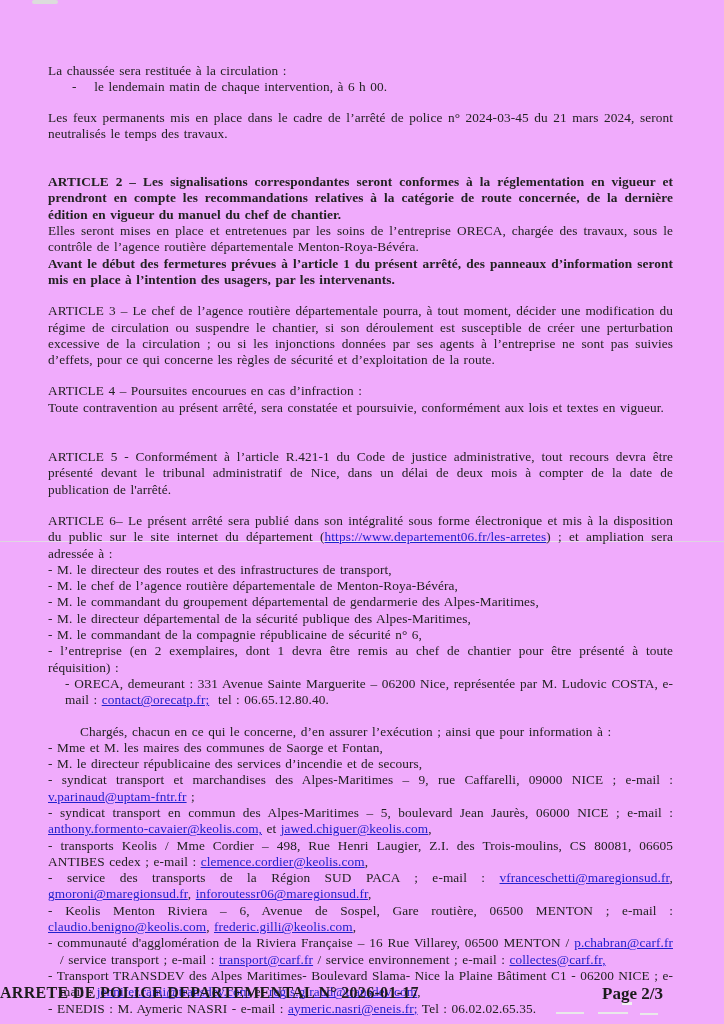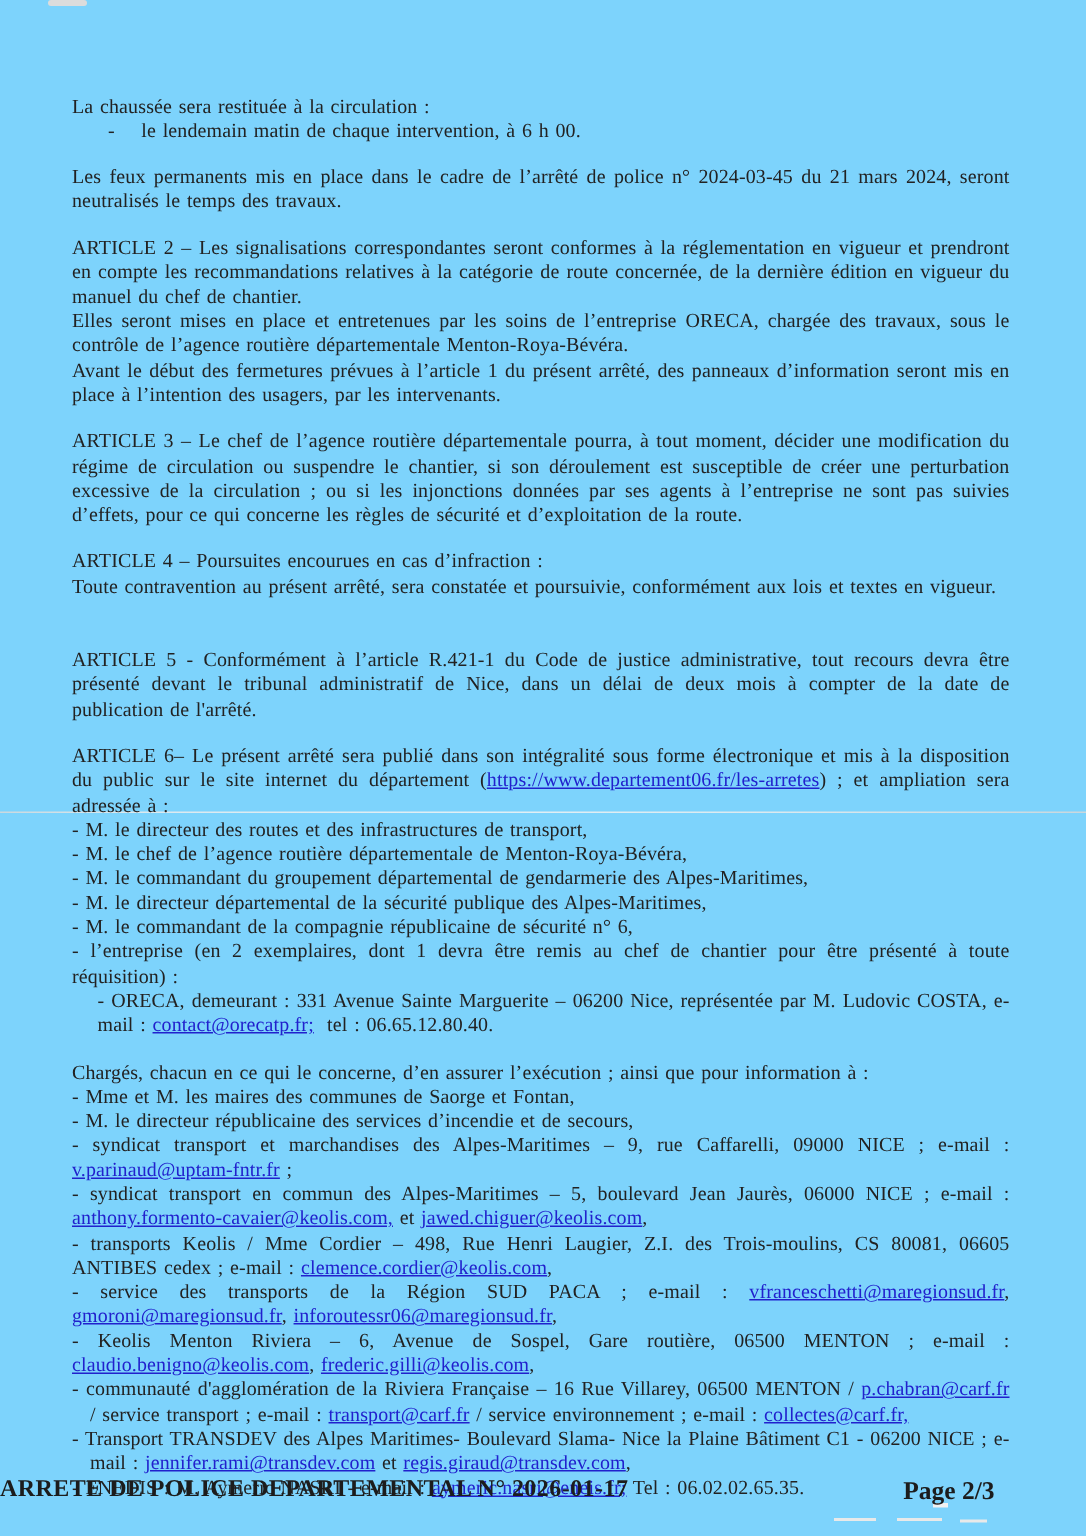"La chaussée sera restituée à" .sheet { background: #7dd3fc -> #f0abfc }
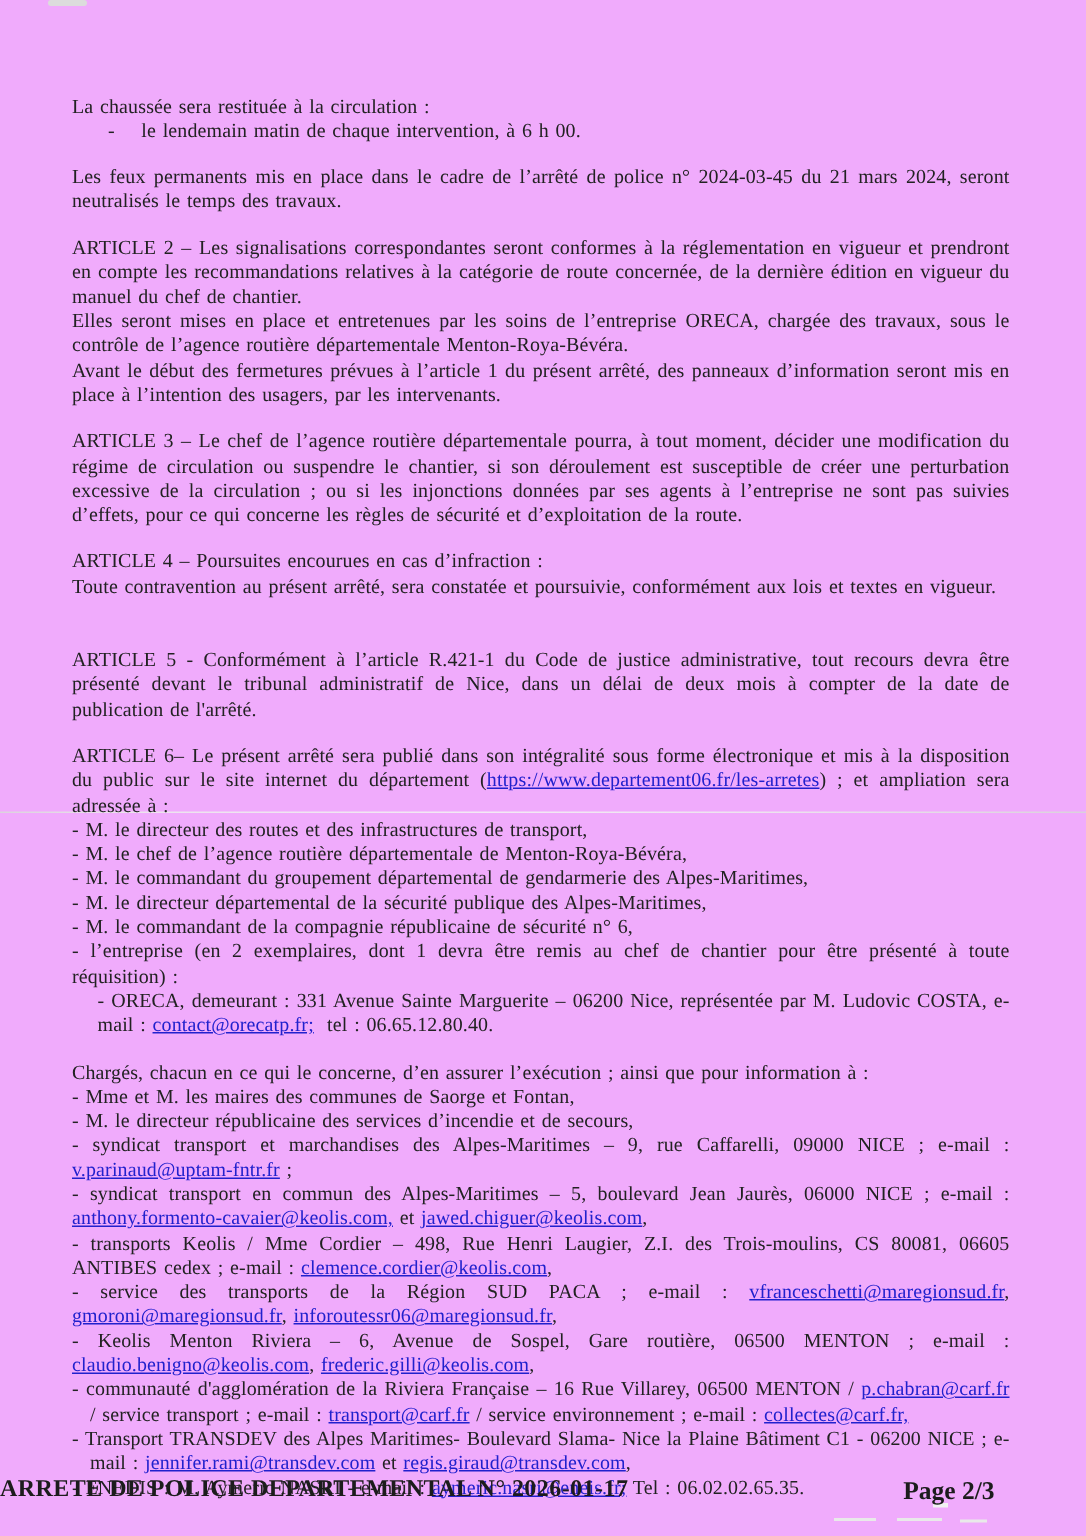"ARTICLE 2 – Les signalisations" p { font-weight: none -> bold; margin-top: 15px -> 32px }
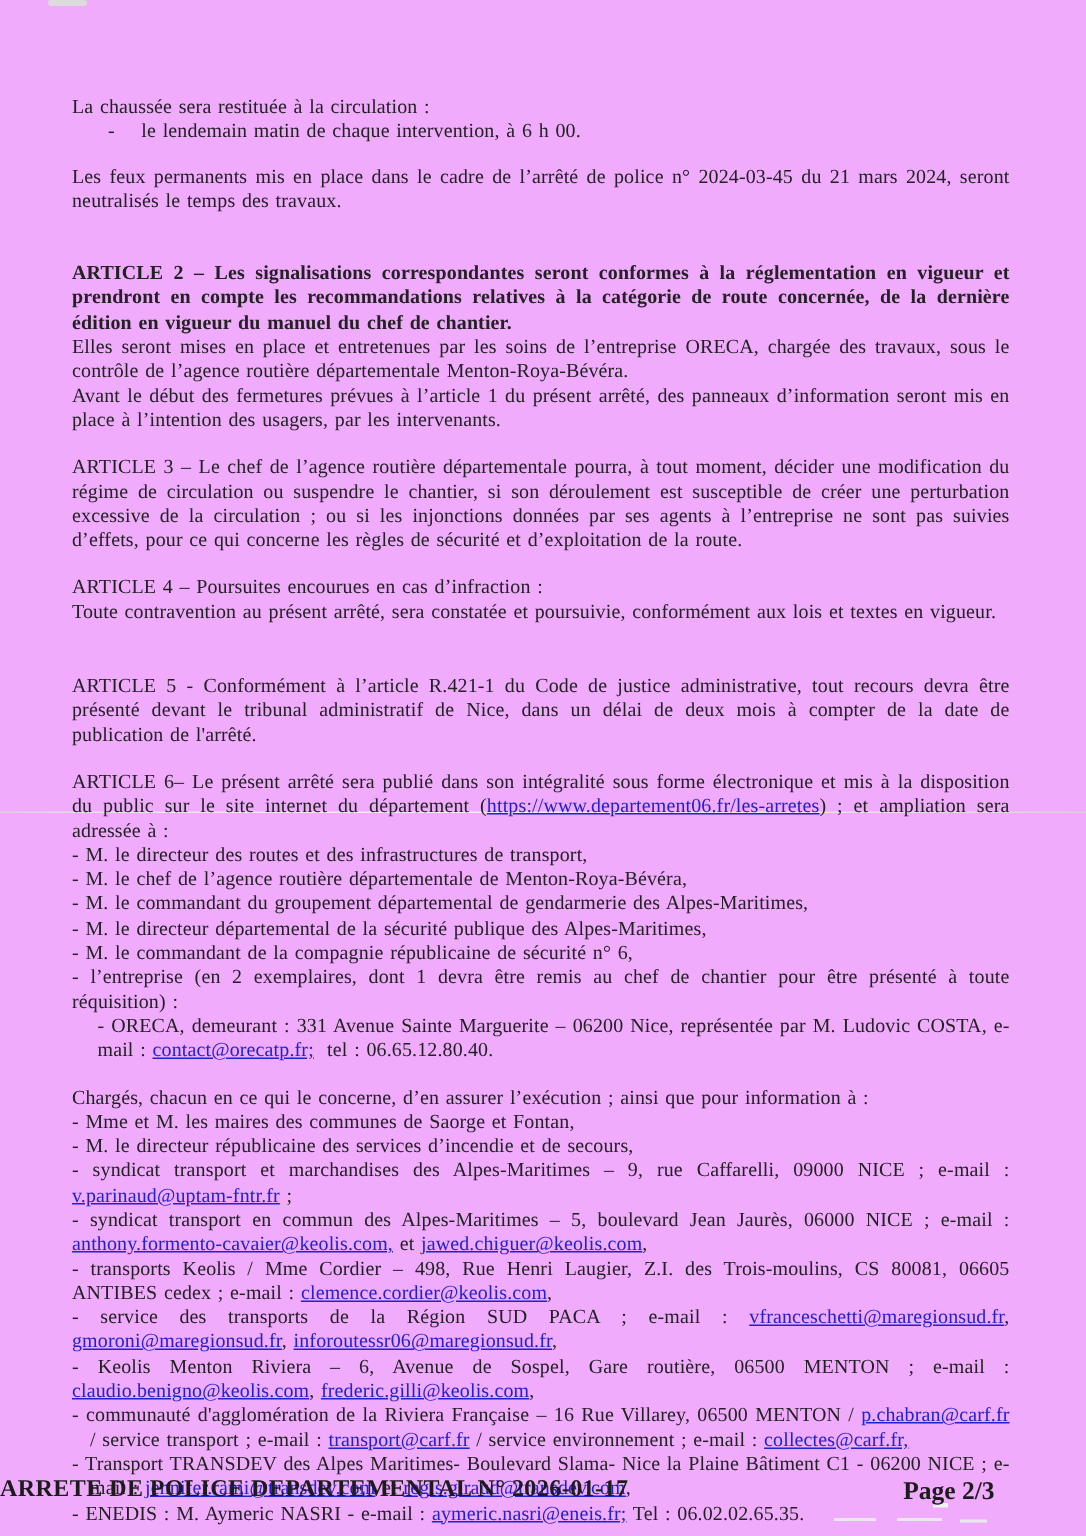"Avant le début des fermetures" #doc p.bold { font-weight: normal -> bold }
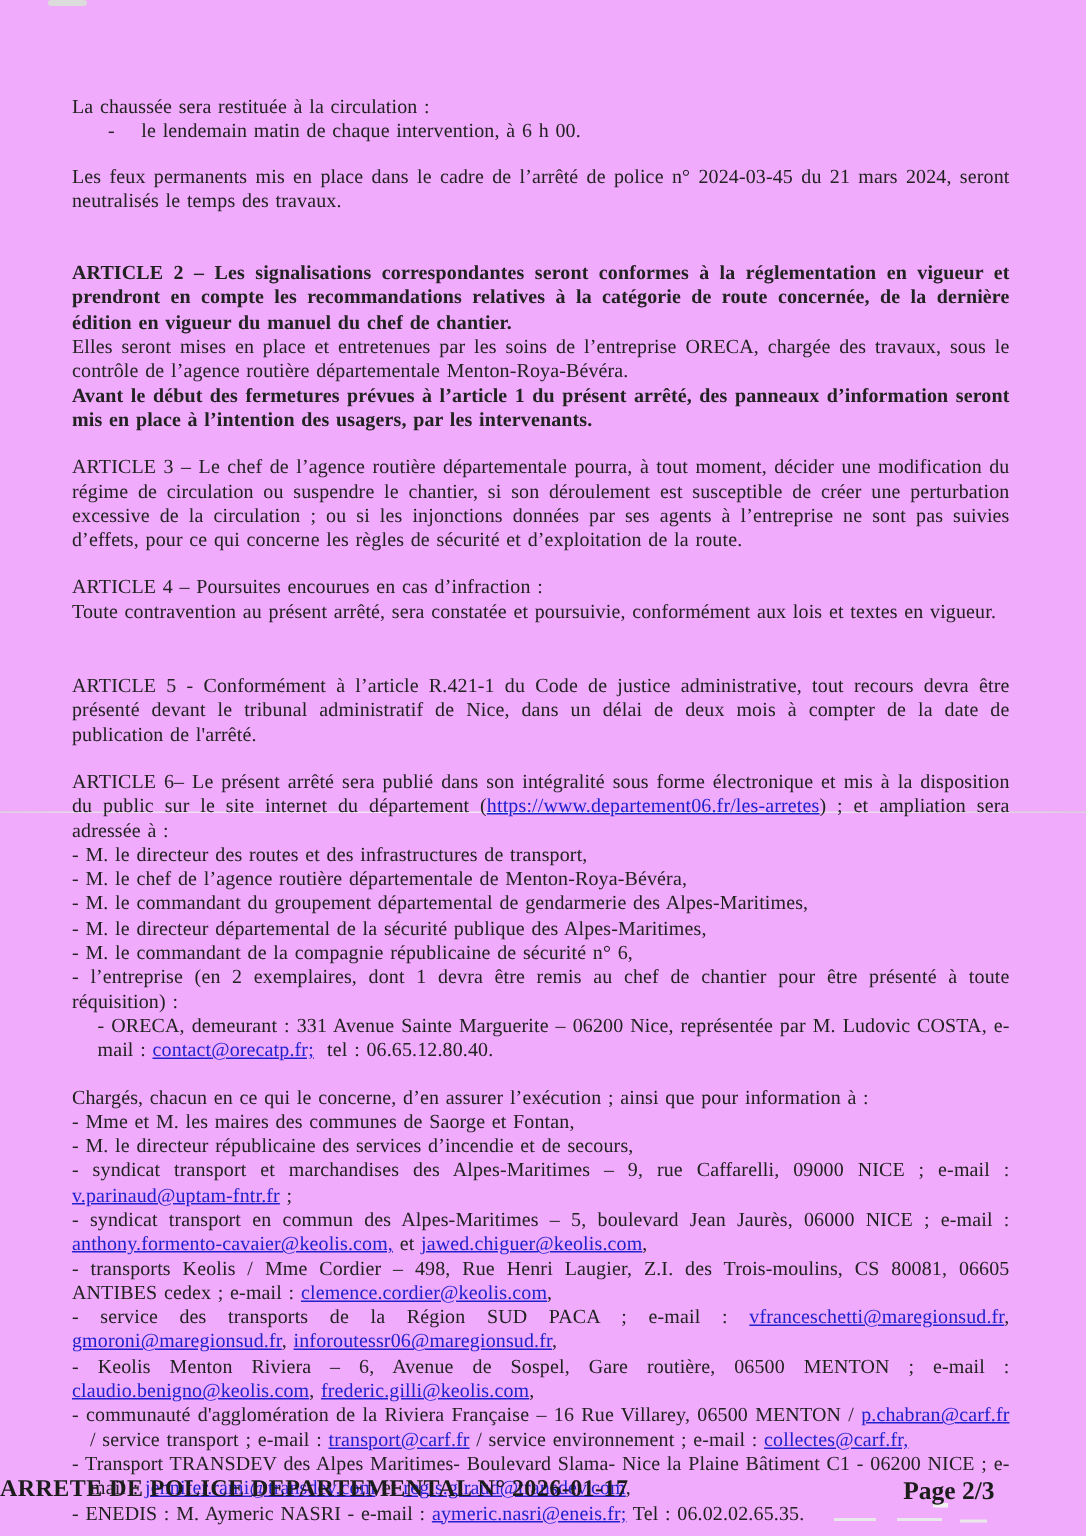"Chargés, chacun en ce qui" p { margin-left: none -> 32px }
